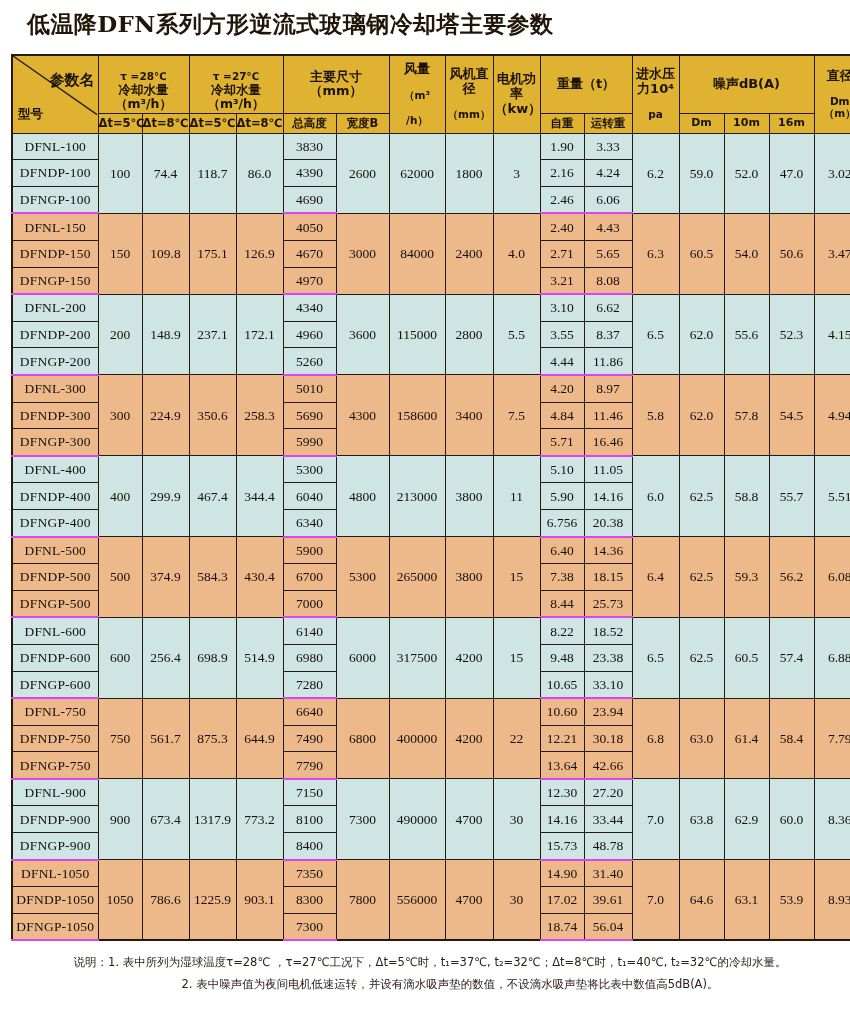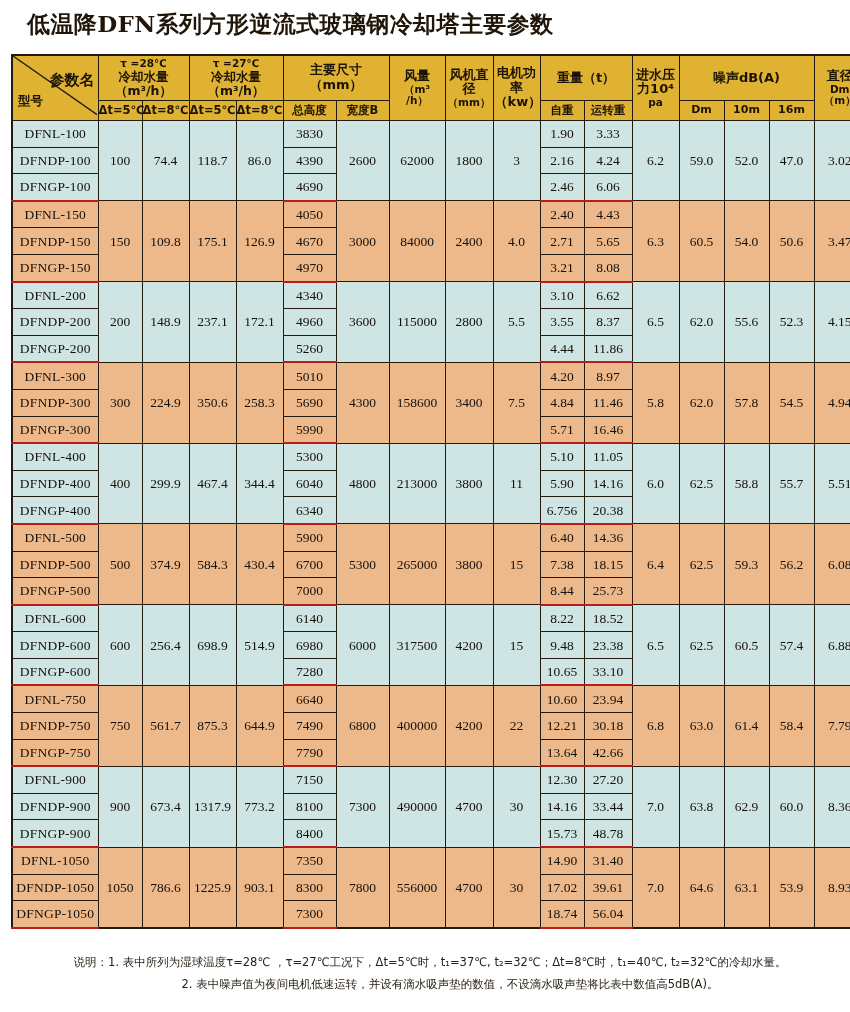"τ =28℃" .unit-small { margin-top: none -> 13px }
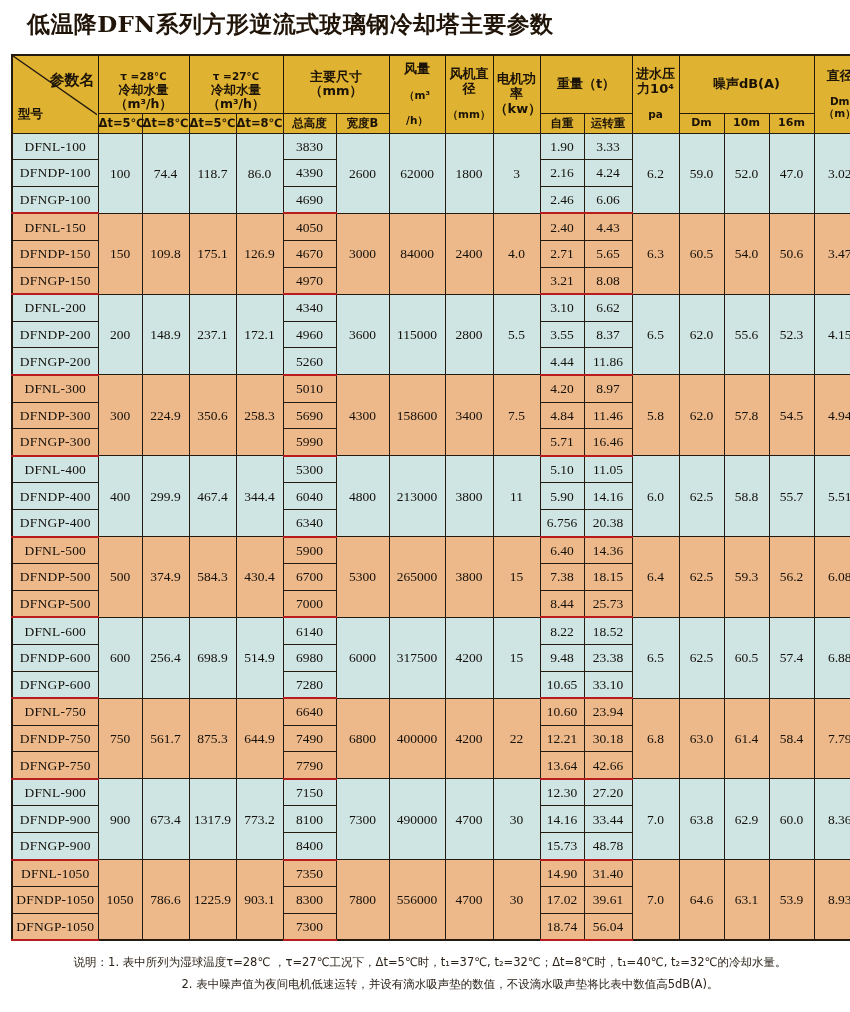"DFNGP-100" tr.group-end td { border-bottom: 2px solid #b91c1c -> 2px solid #d946ef }
